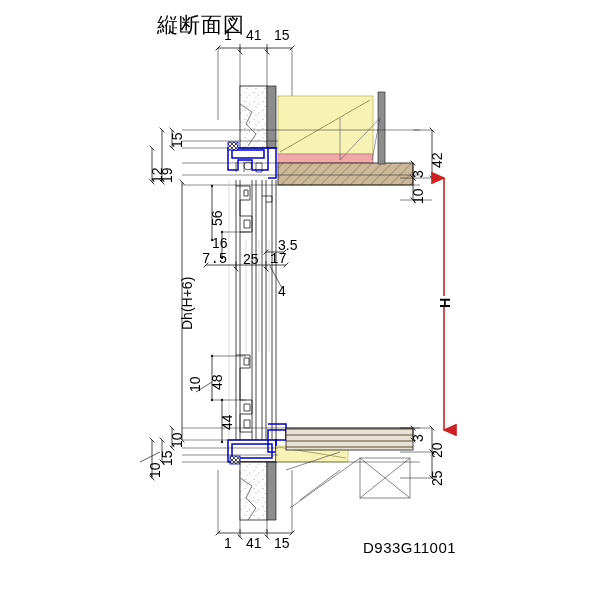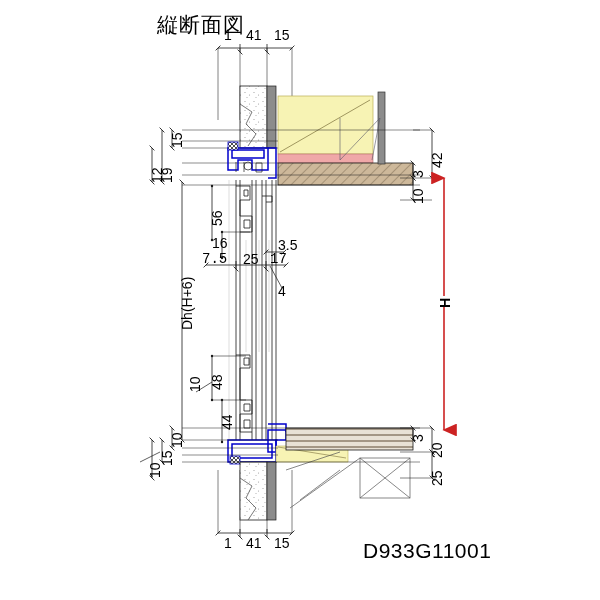"D933G11001" .code { font-size: 21px -> 15px }
